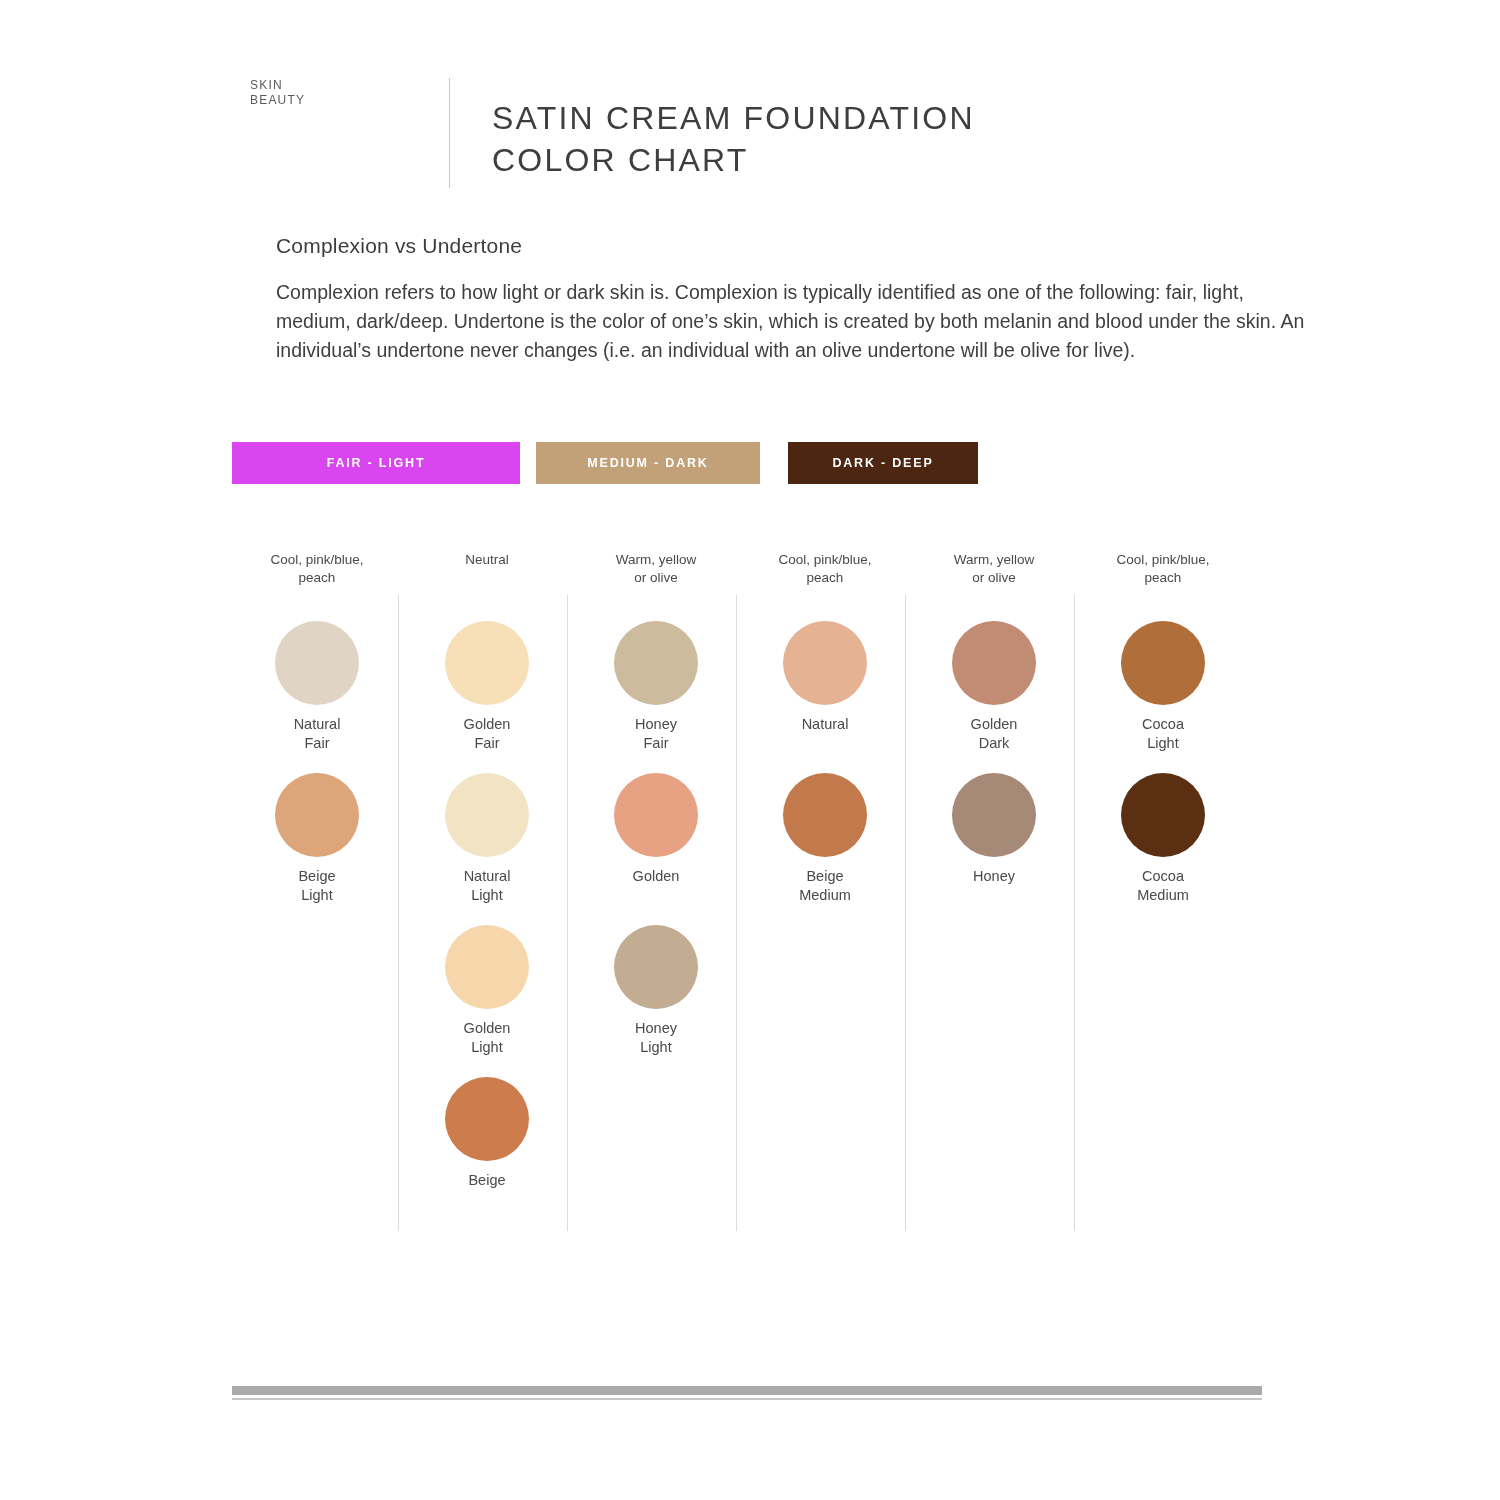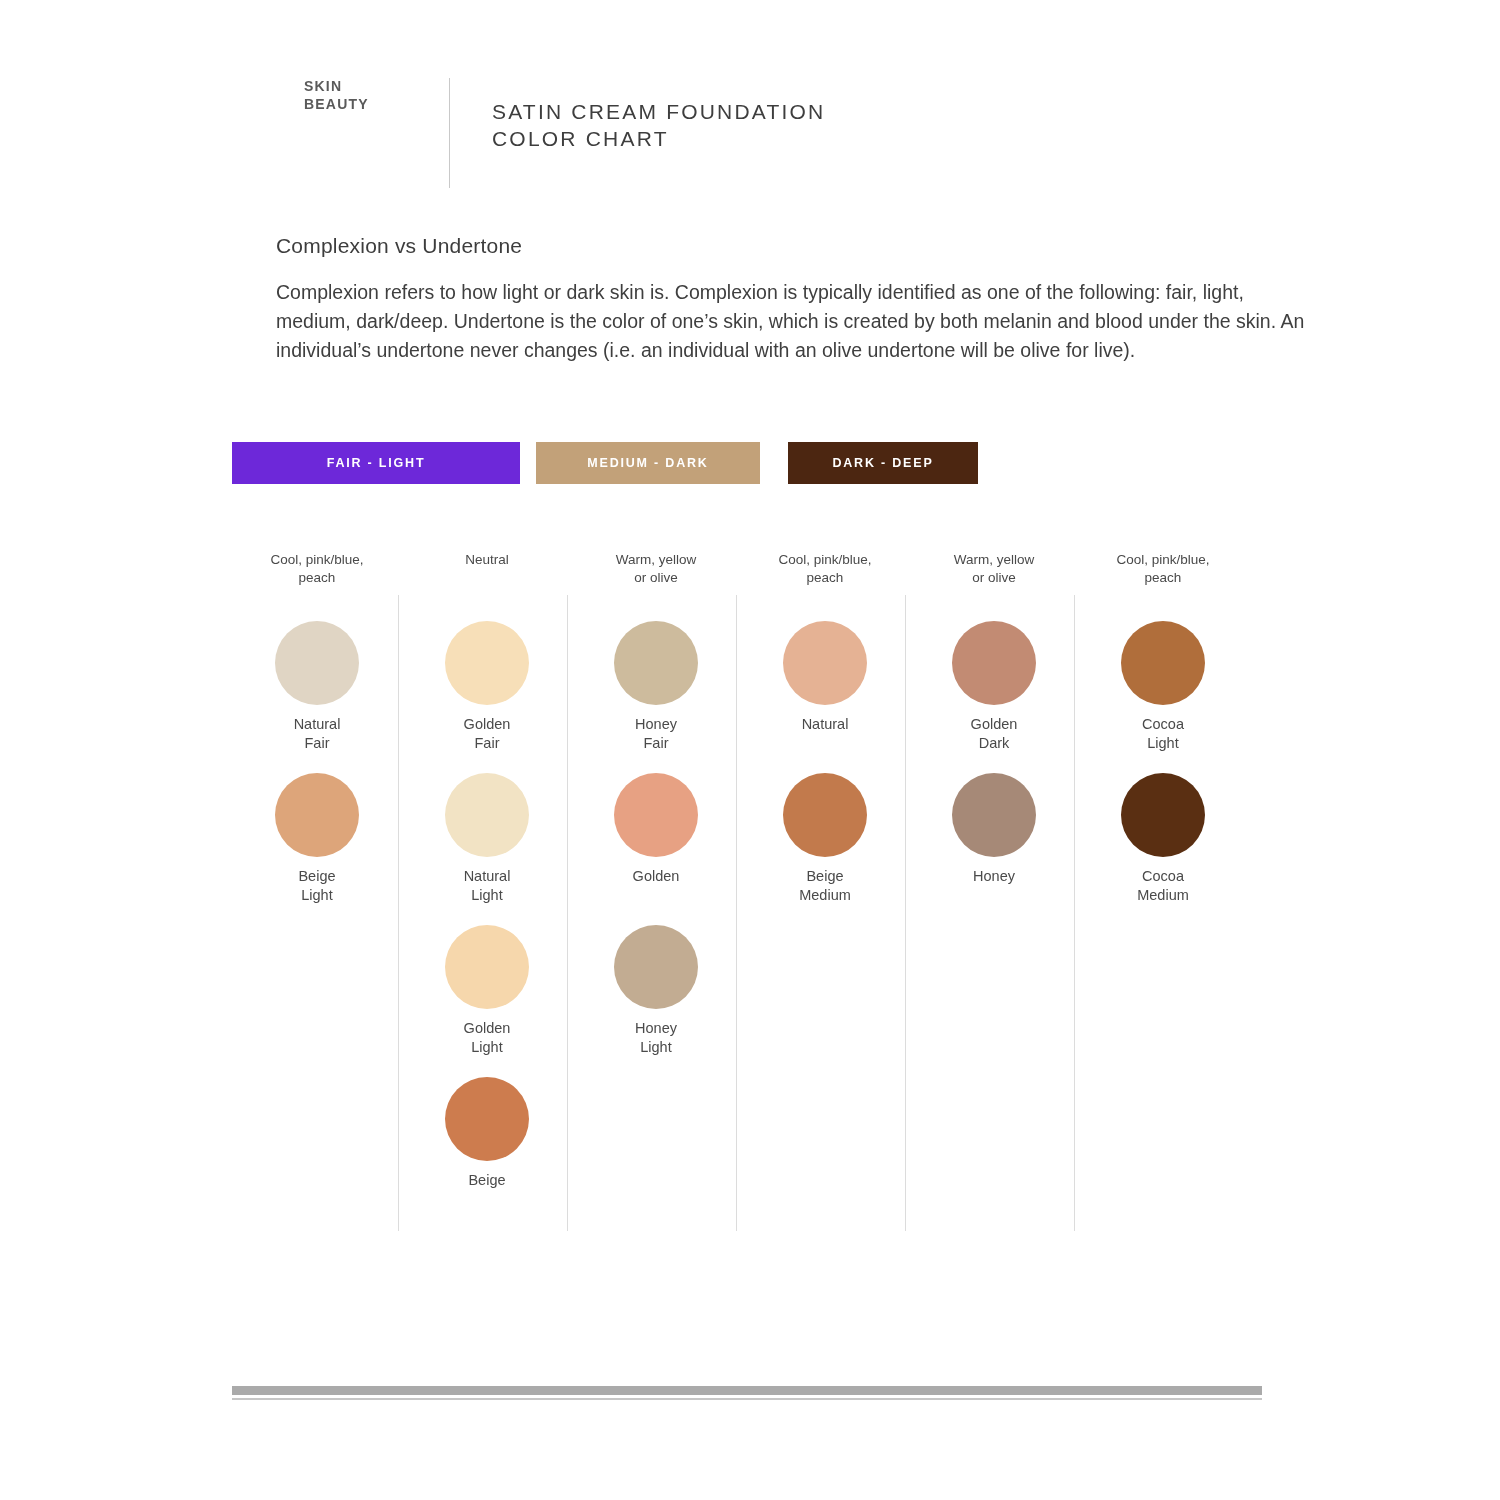"SKIN" .logo-sub { font-size: 14px -> 12px; font-weight: bold -> none; margin-left: 54px -> none }
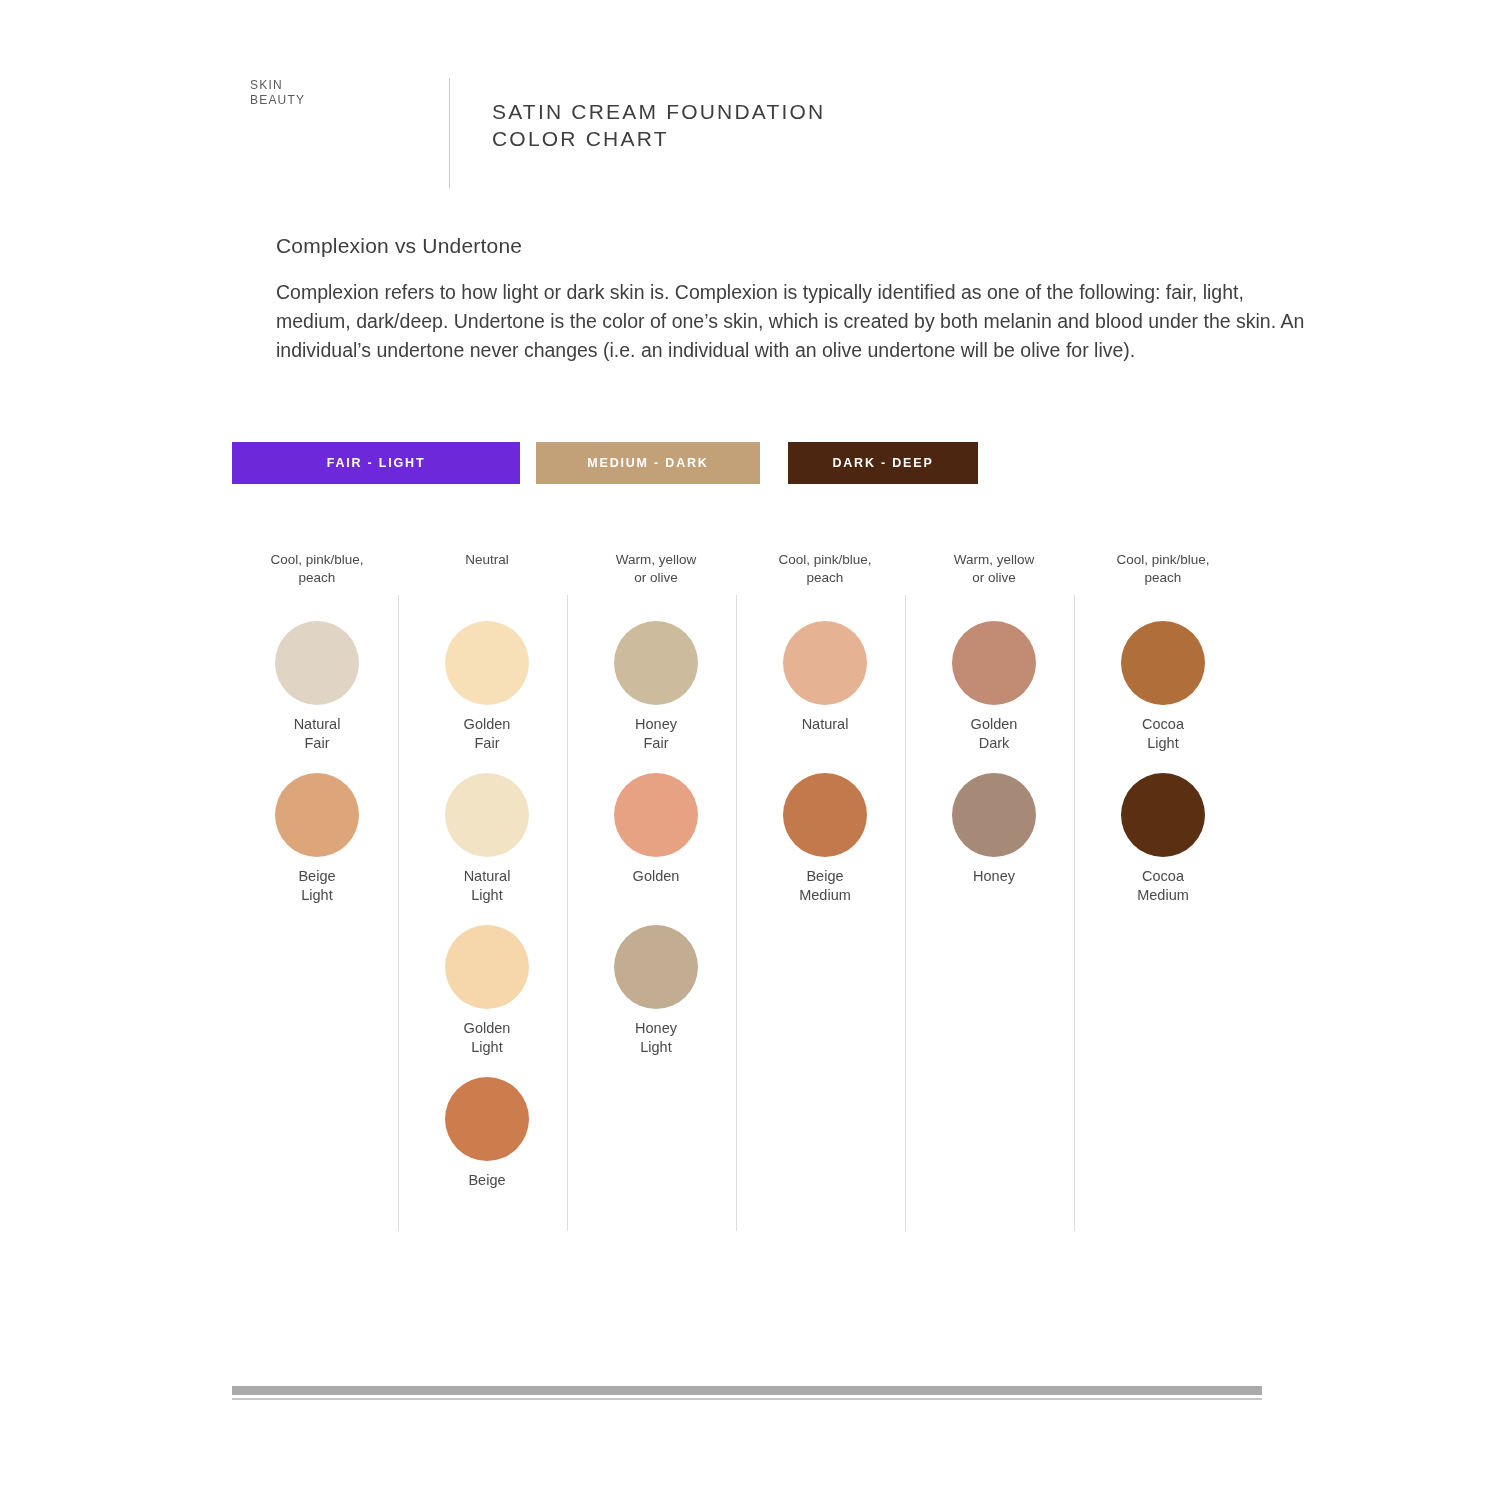"SATIN CREAM FOUNDATION" .title-line { font-size: 21px -> 32px }
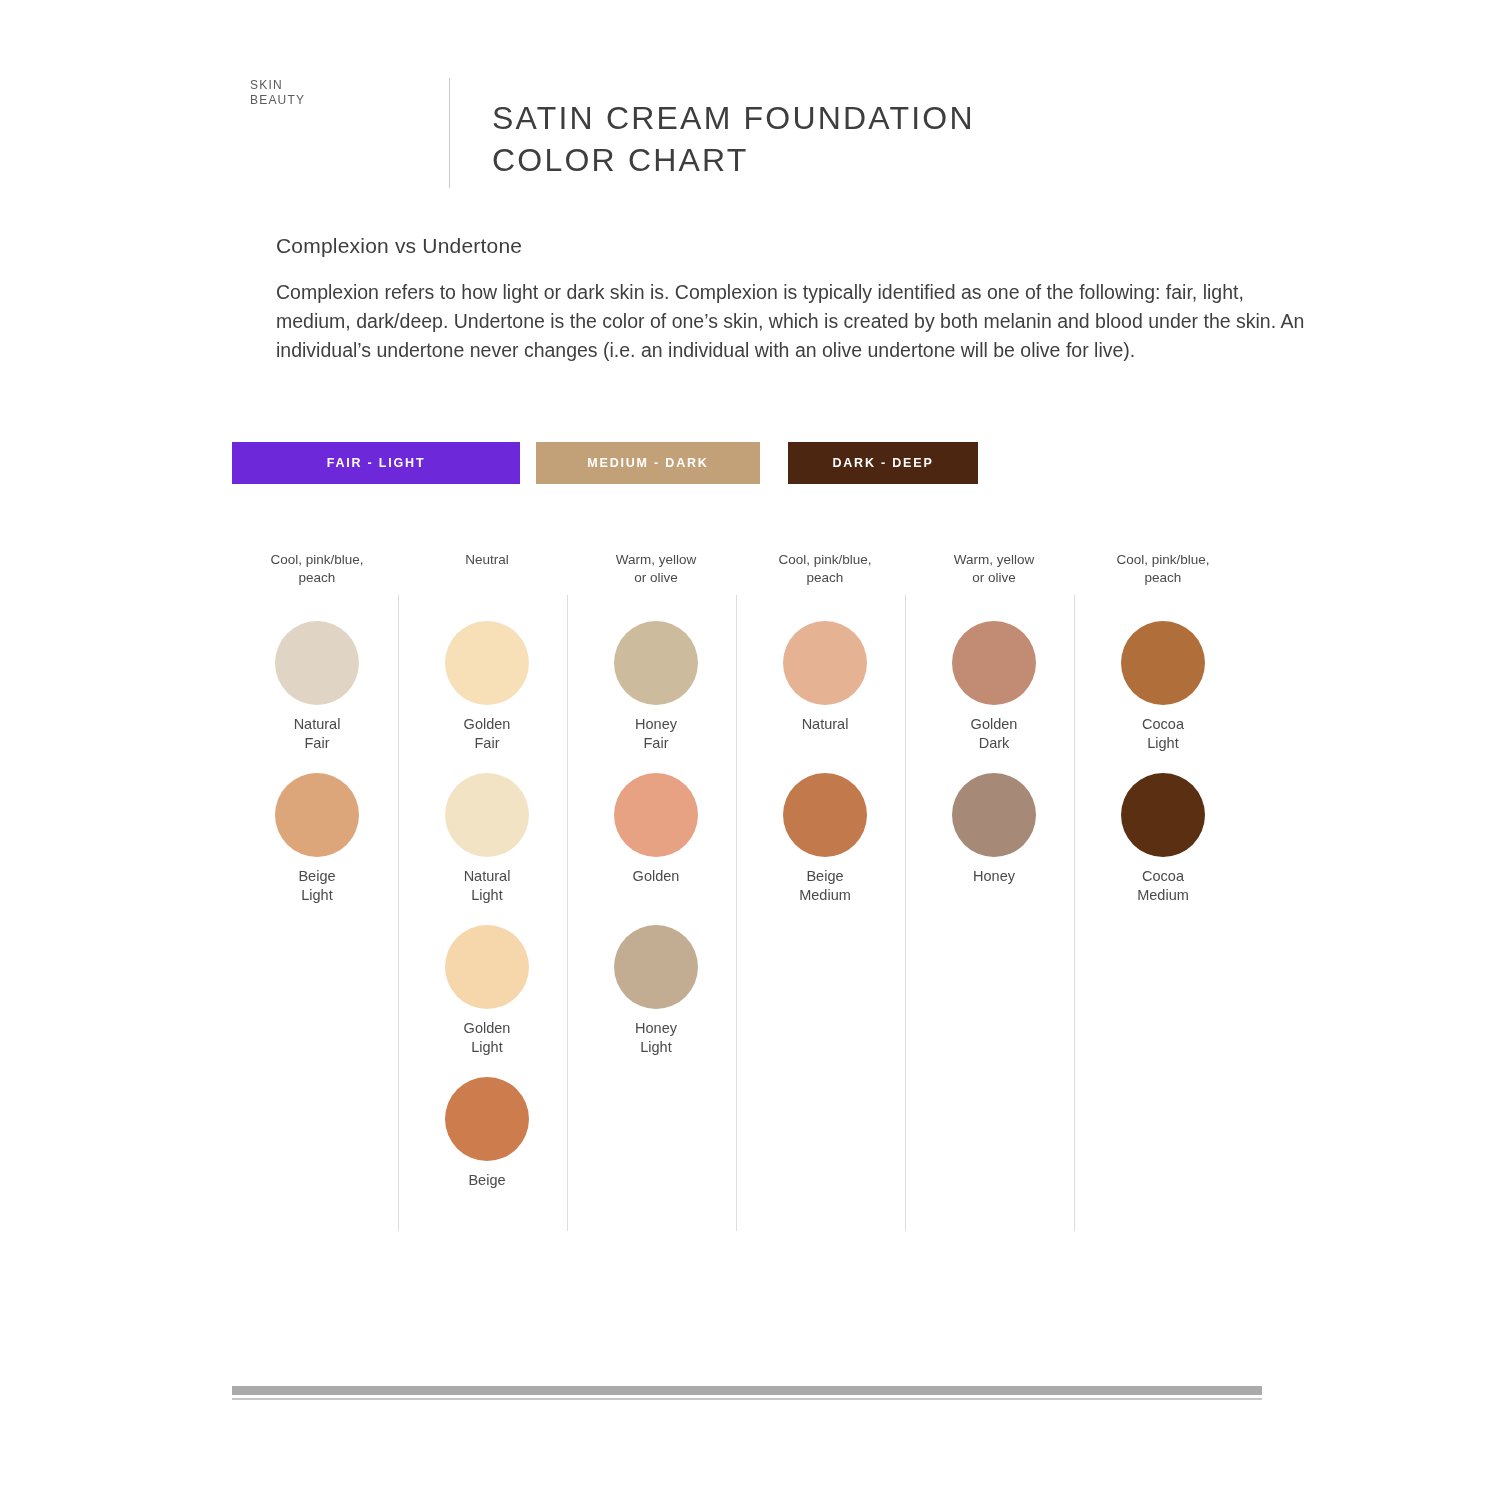"FAIR - LIGHT" div.cbar { background: #6d28d9 -> #d946ef }
